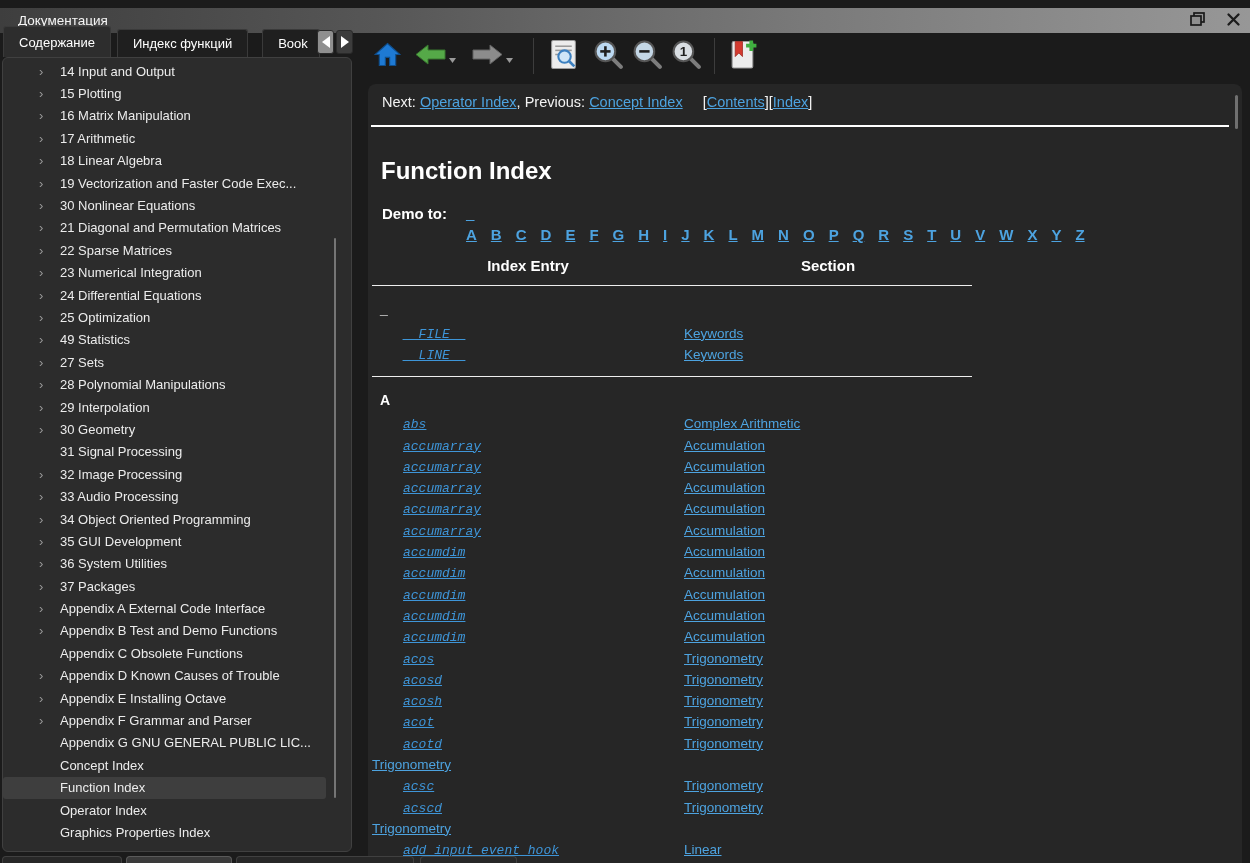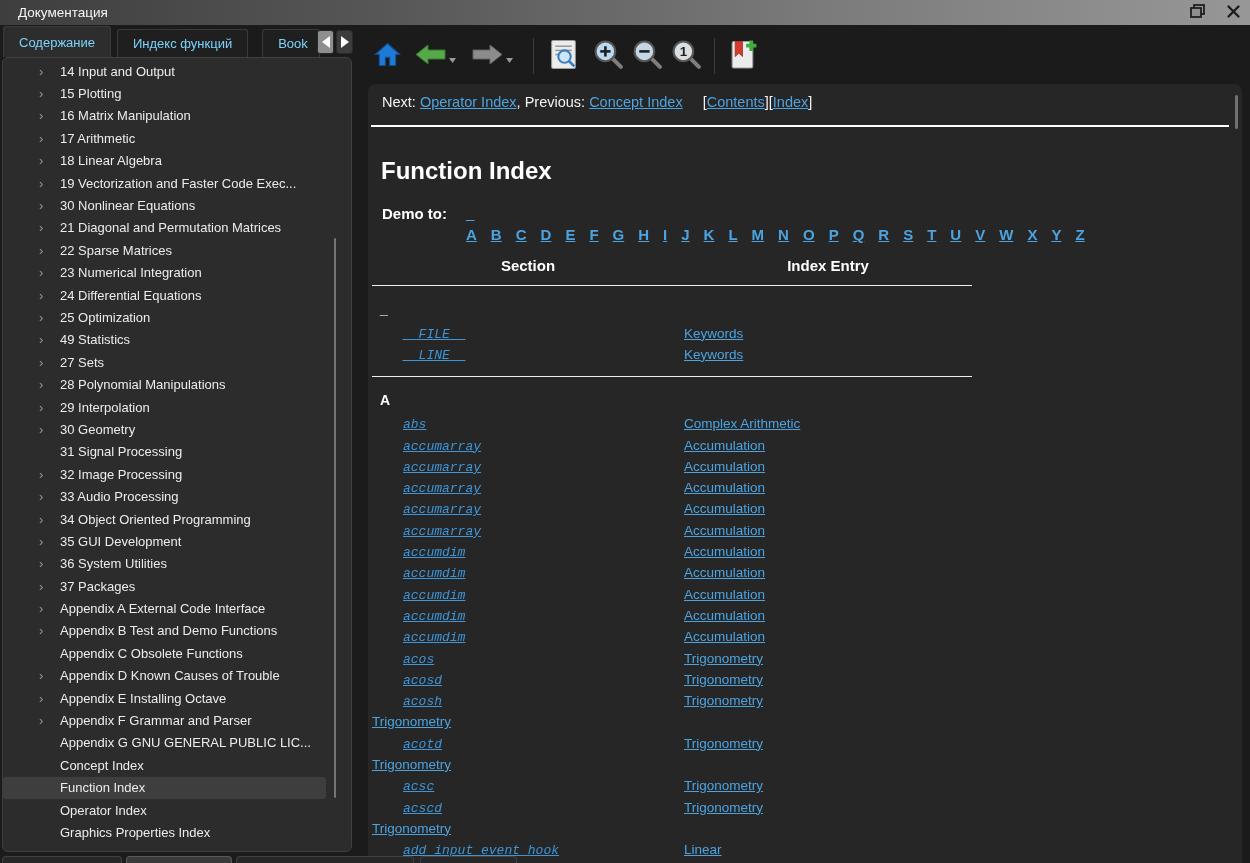"Документация" .titlebar { top: 0 -> 8px }
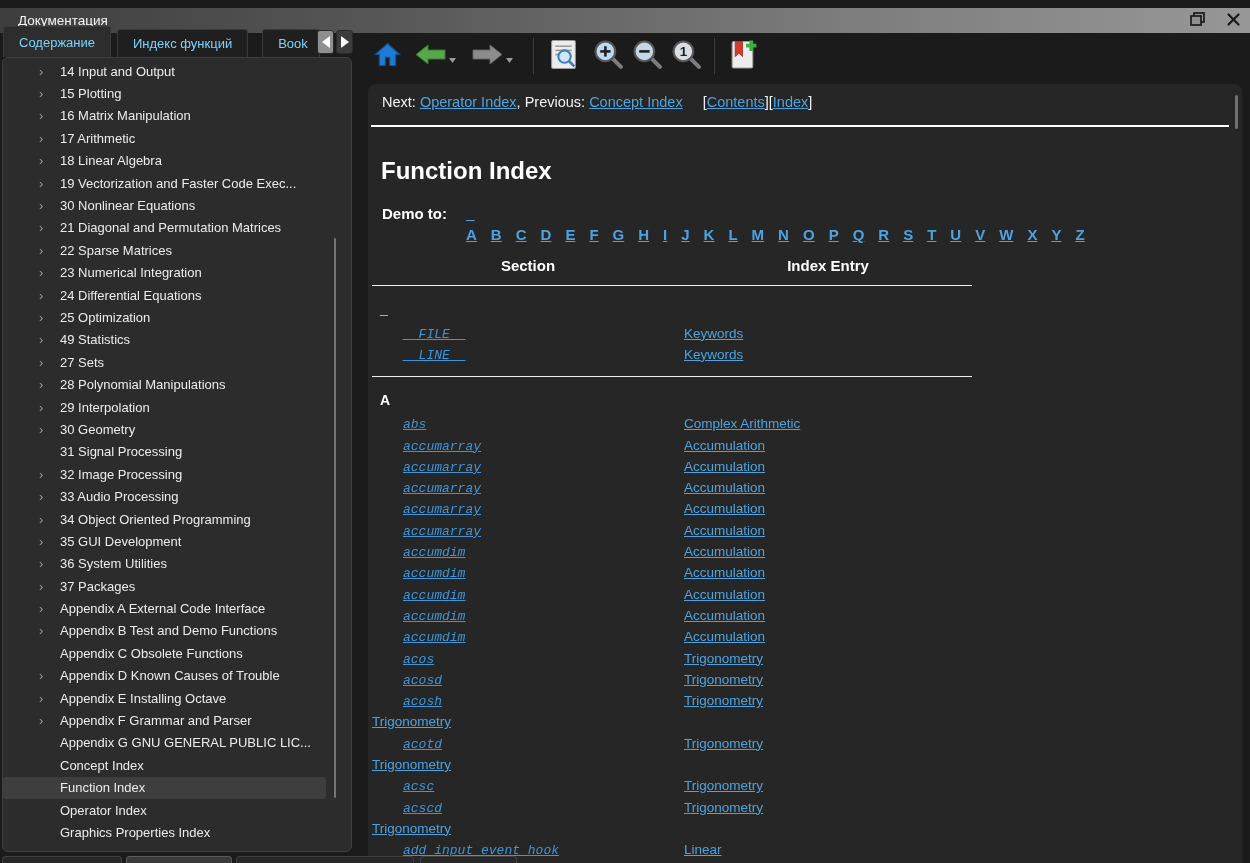"Содержание" .tab { color: #7dd3fc -> #ffffff }
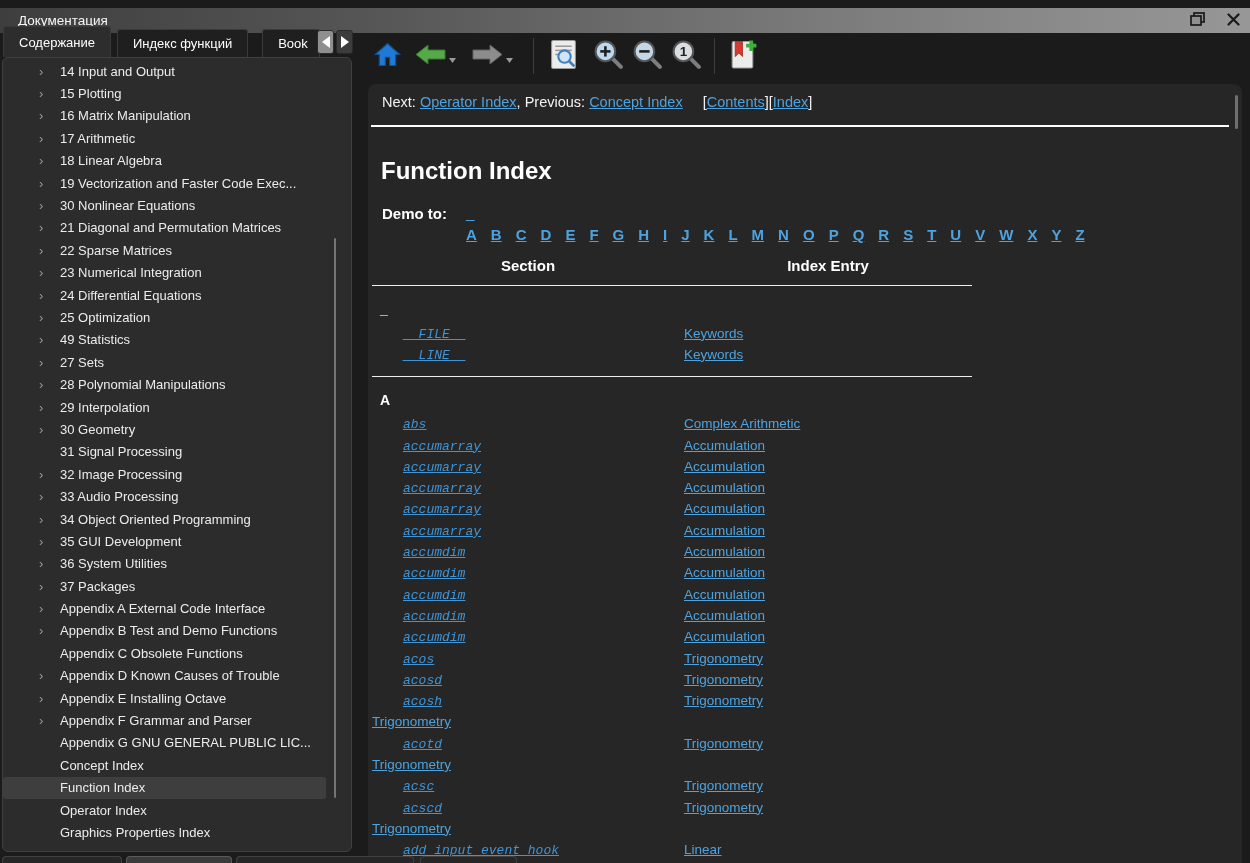"Section" div { order: before "Index Entry" -> after "Index Entry" }
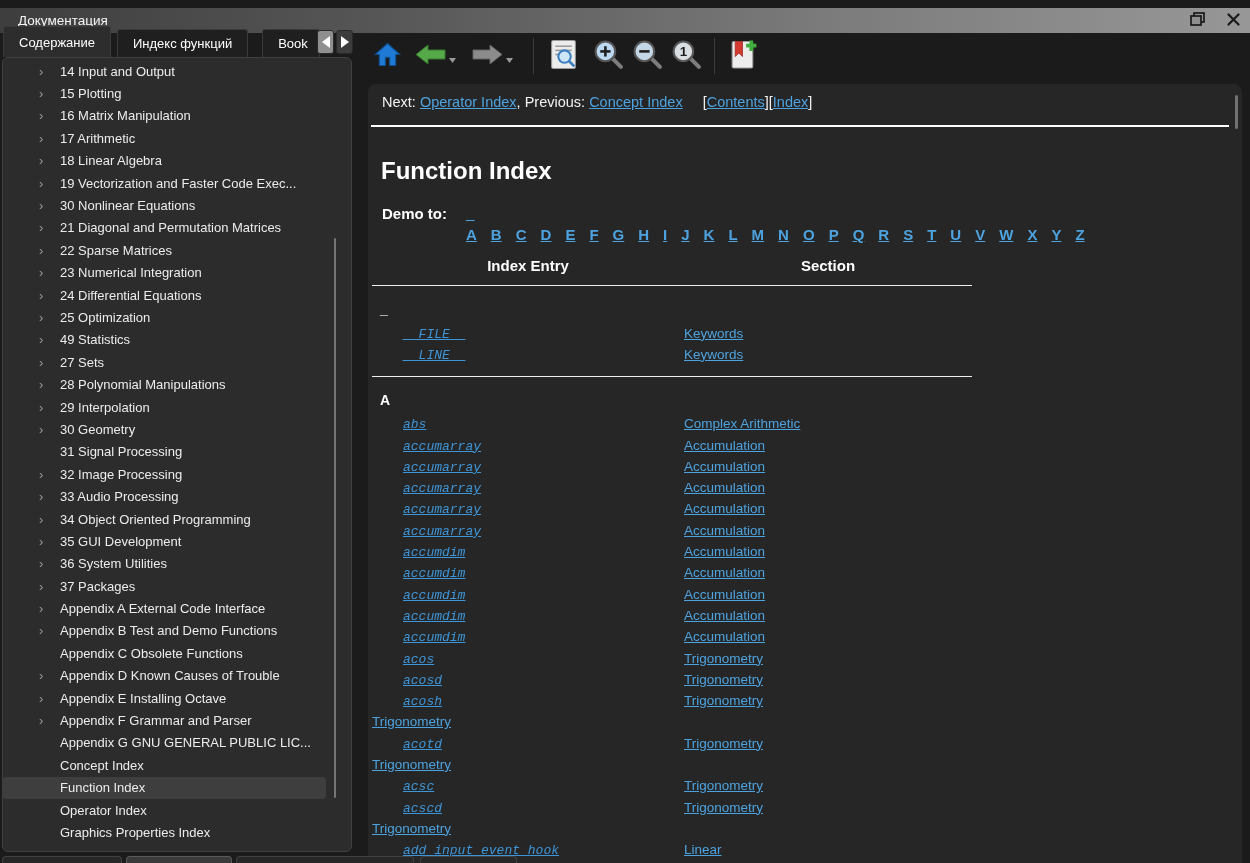"acot" div.entry-cell { html: none -> <div><a>acot</a></div> }
